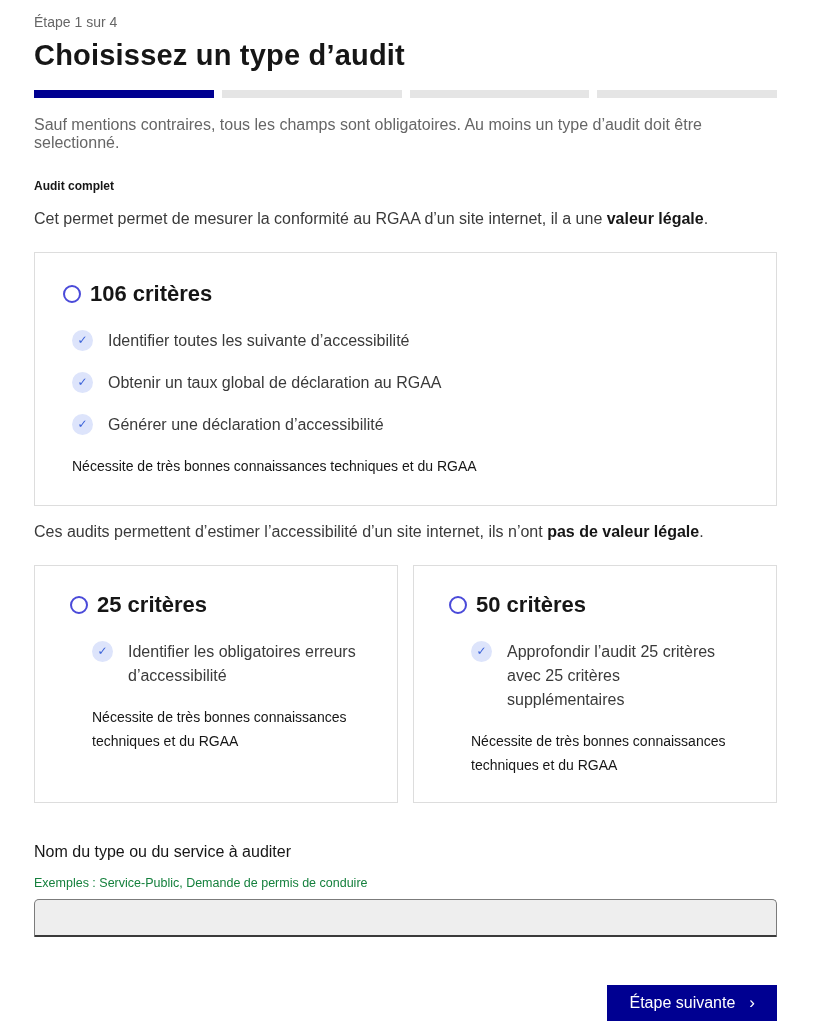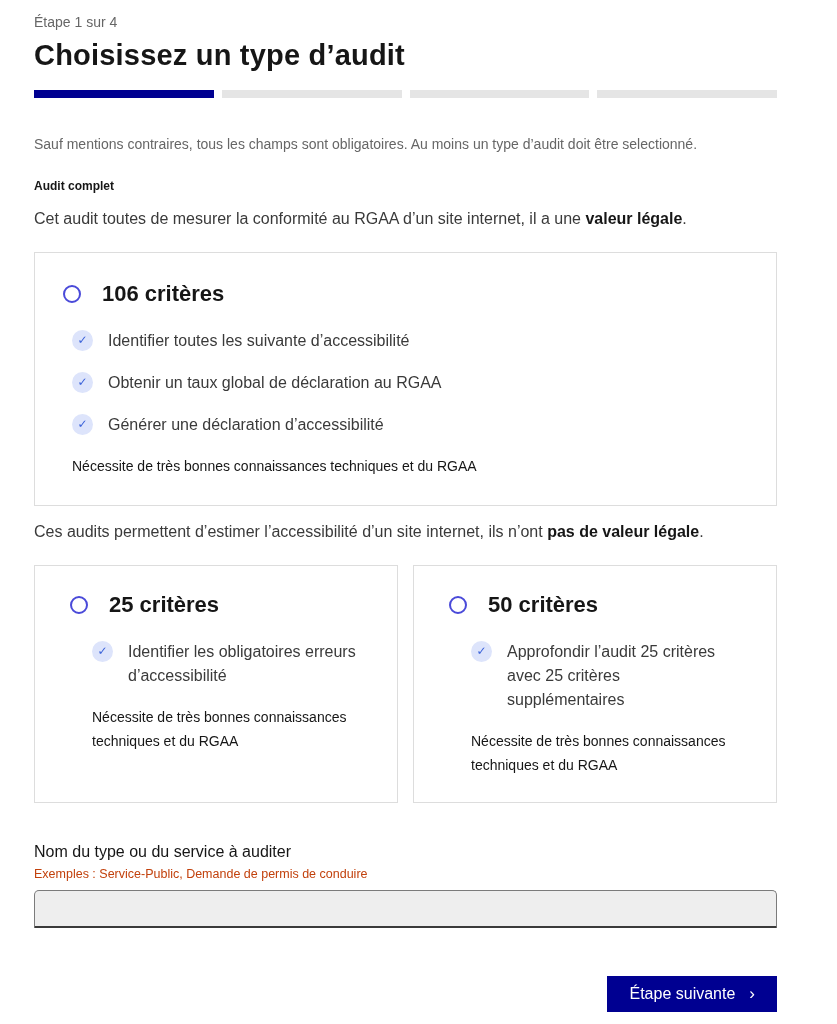"Sauf mentions contraires, tous les" .notice { font-size: 14px -> 16px; margin-top: 38px -> 18px }
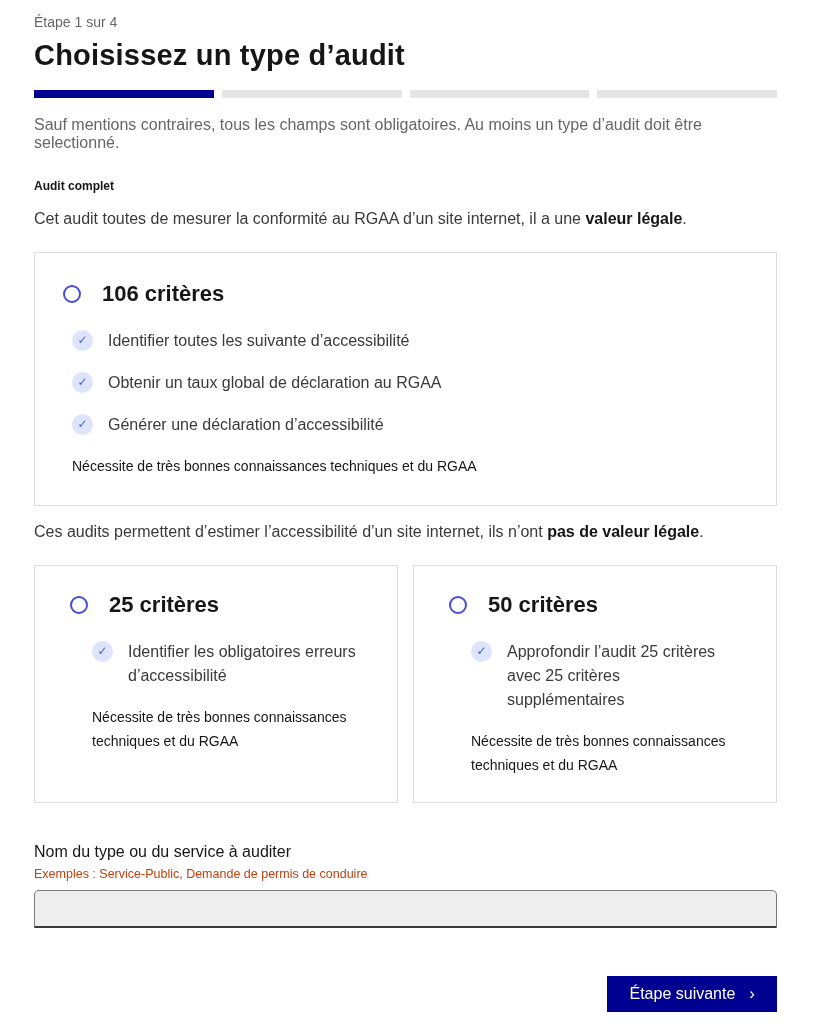"Cet audit toutes de mesurer" span { text: audit toutes -> permet permet }
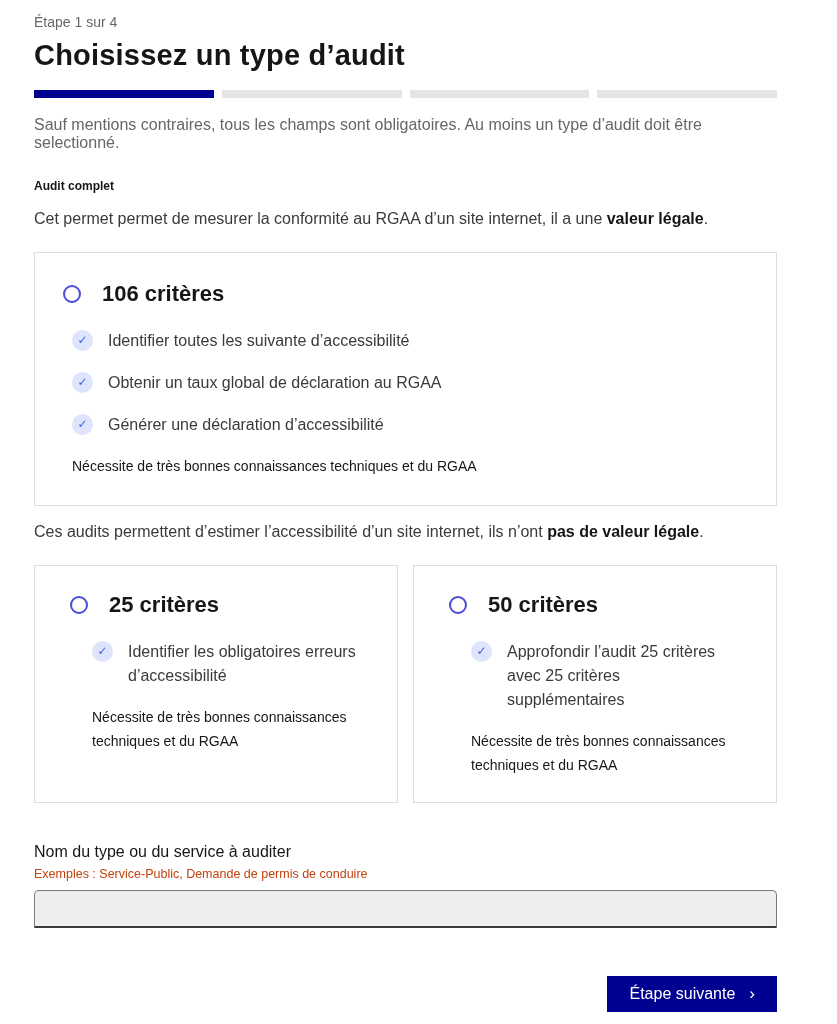"106 critères" .radio-row { gap: 21px -> 9px }
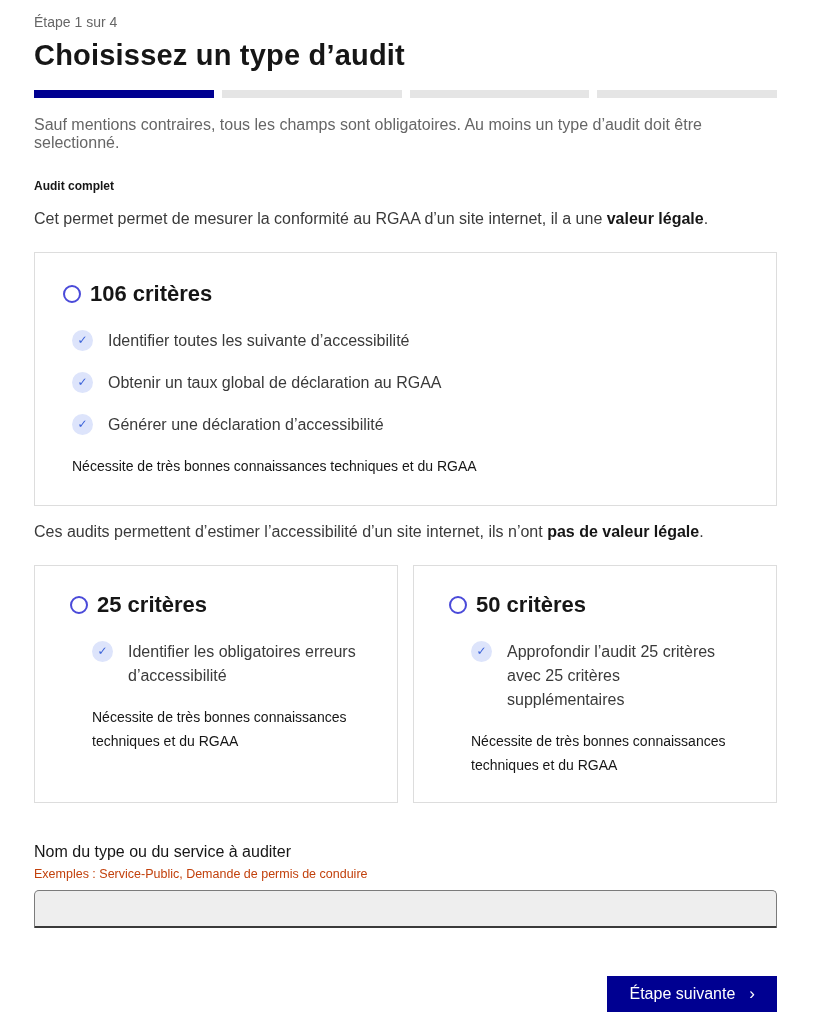"Exemples : Service-Public, Demande de" .field-hint { color: #c2410c -> #15803d; margin-top: 6px -> 15px }
